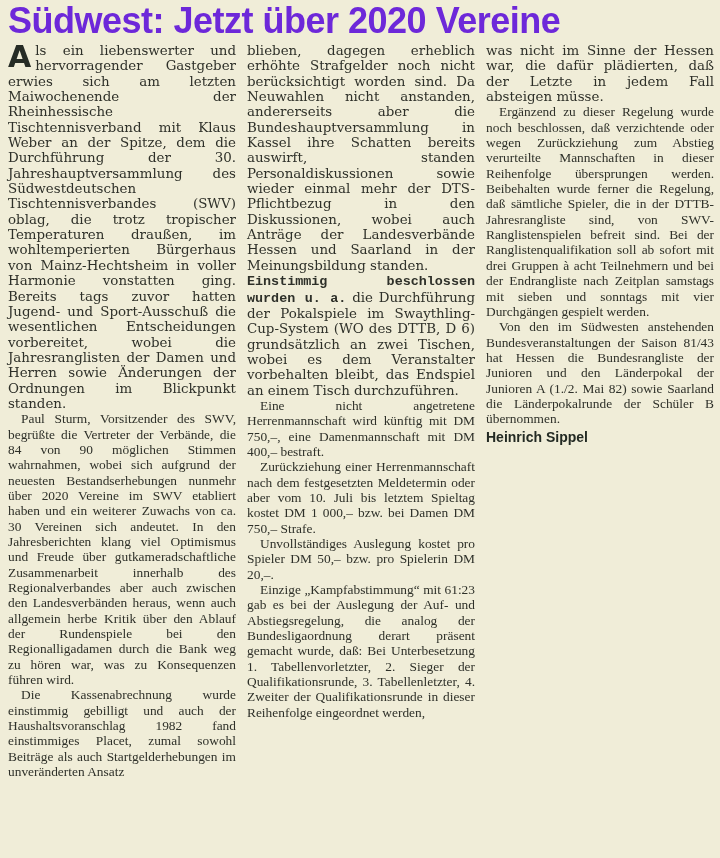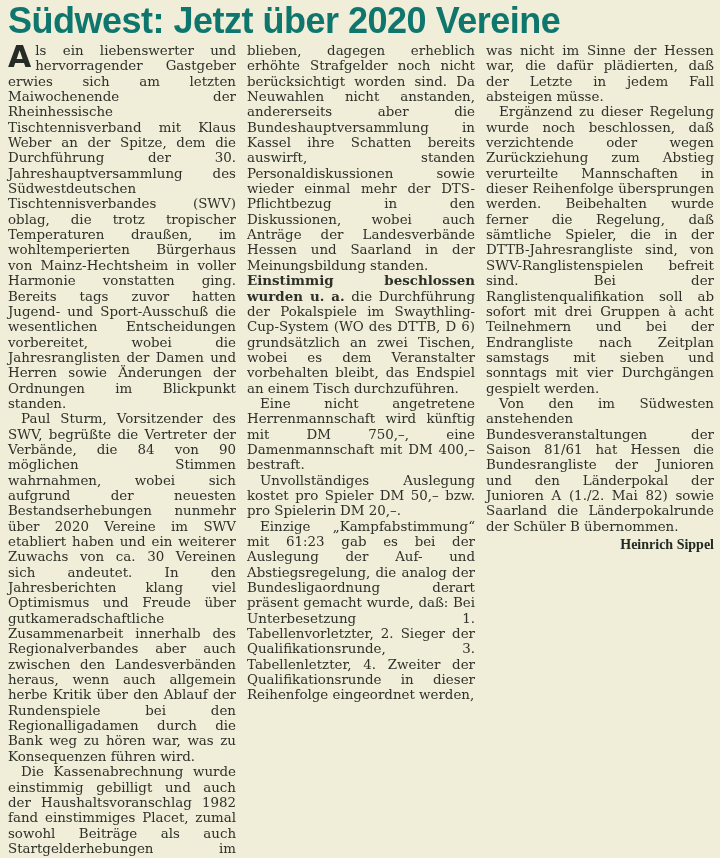"Südwest: Jetzt über 2020 Vereine" h1.headline { color: #0f766e -> #6d28d9 }
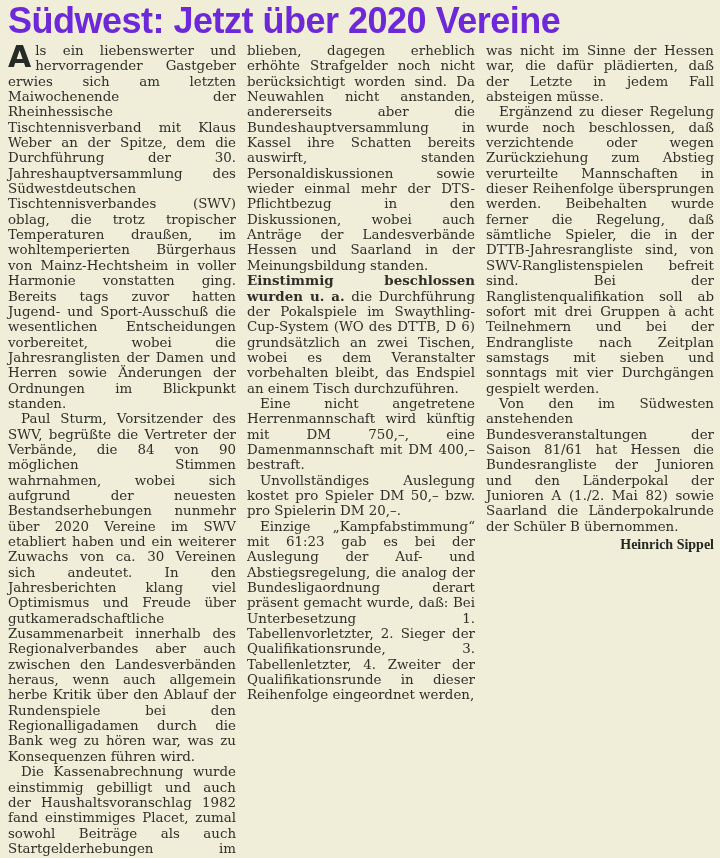"Ergänzend zu dieser Regelung wurde" .col p.indent { font-family: none -> Liberation Serif, serif }
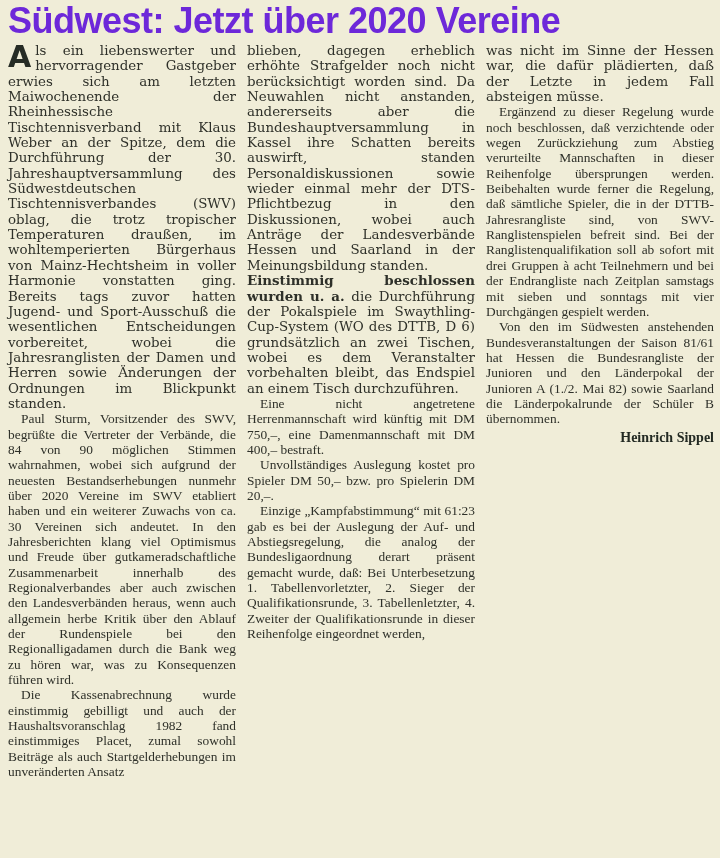"Einstimmig beschlossen wurden u. a." .bold-lead { font-family: none -> Liberation Mono, monospace }
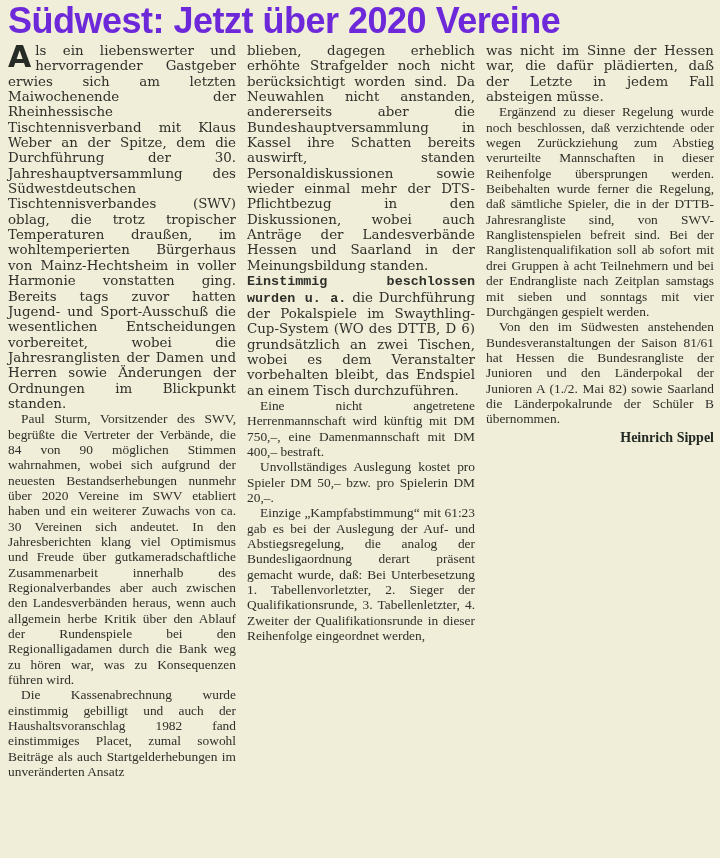"Von den im Südwesten anstehenden" p.indent { text: 81/61 -> 81/43 }
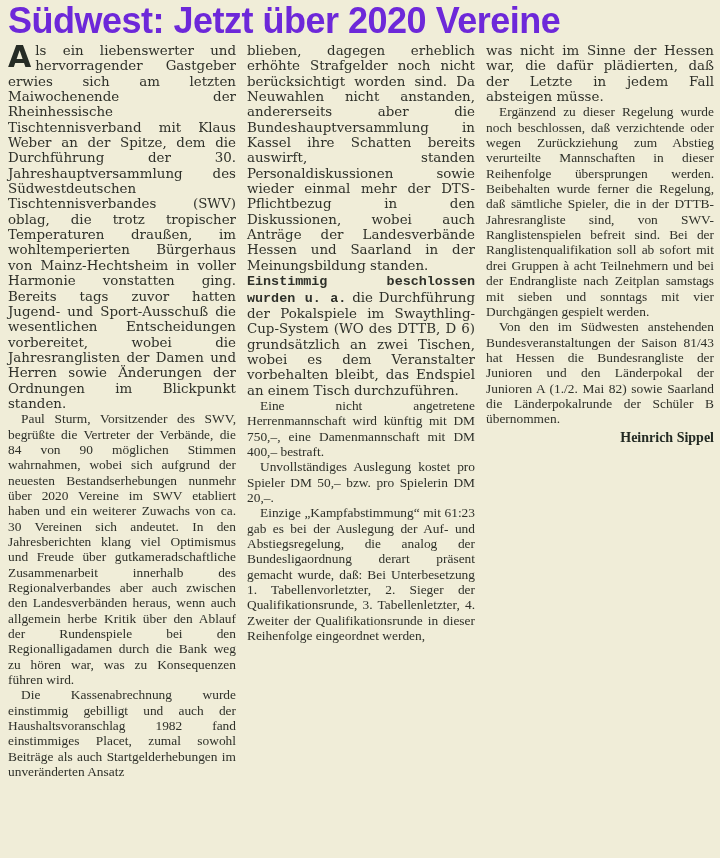"Heinrich Sippel" .byline { font-family: Liberation Serif, serif -> Liberation Sans, sans-serif; text-align: right -> none }
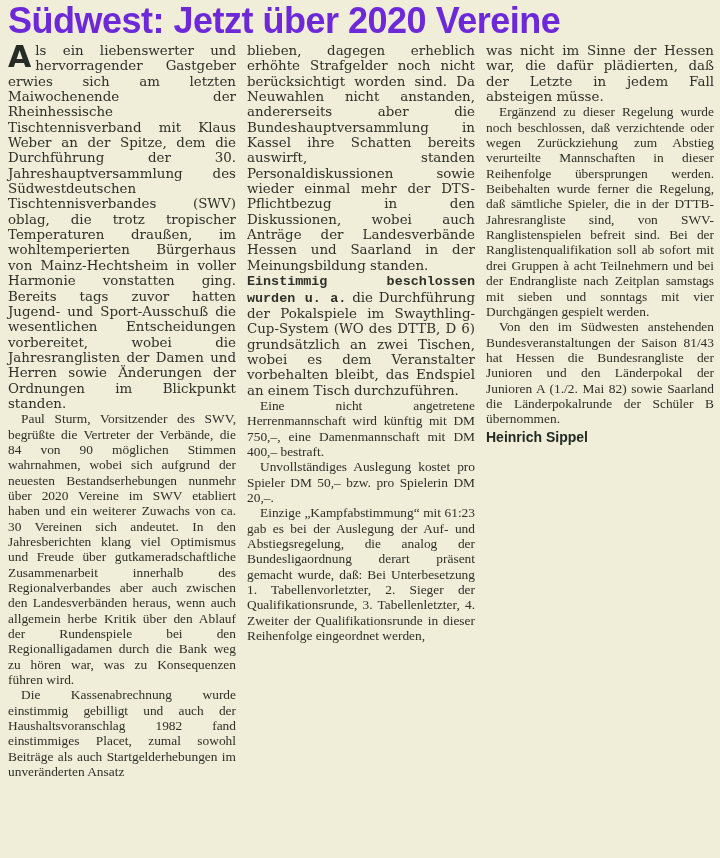"Zurückziehung einer Herrenmannschaft" p.indent { html: none -> <p>Zurückziehung einer Herrenmannschaft nach dem festgesetzten Meldetermin oder aber vom 10. Juli bis letztem Spieltag kostet DM 1 000,– bzw. bei Damen DM 750,– Strafe.</p> }
